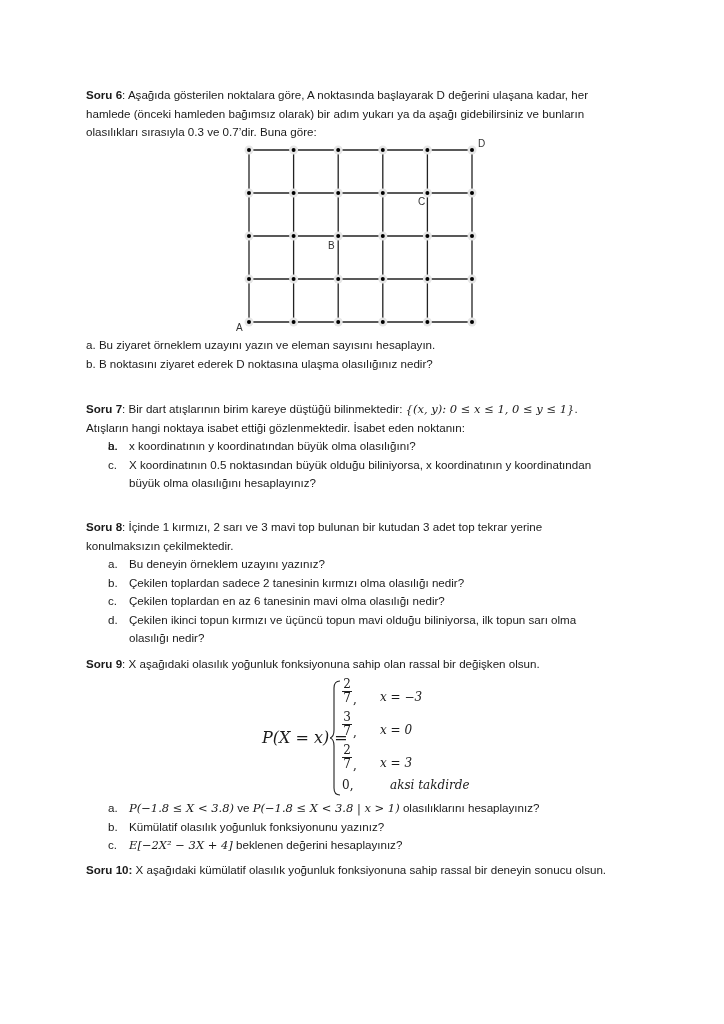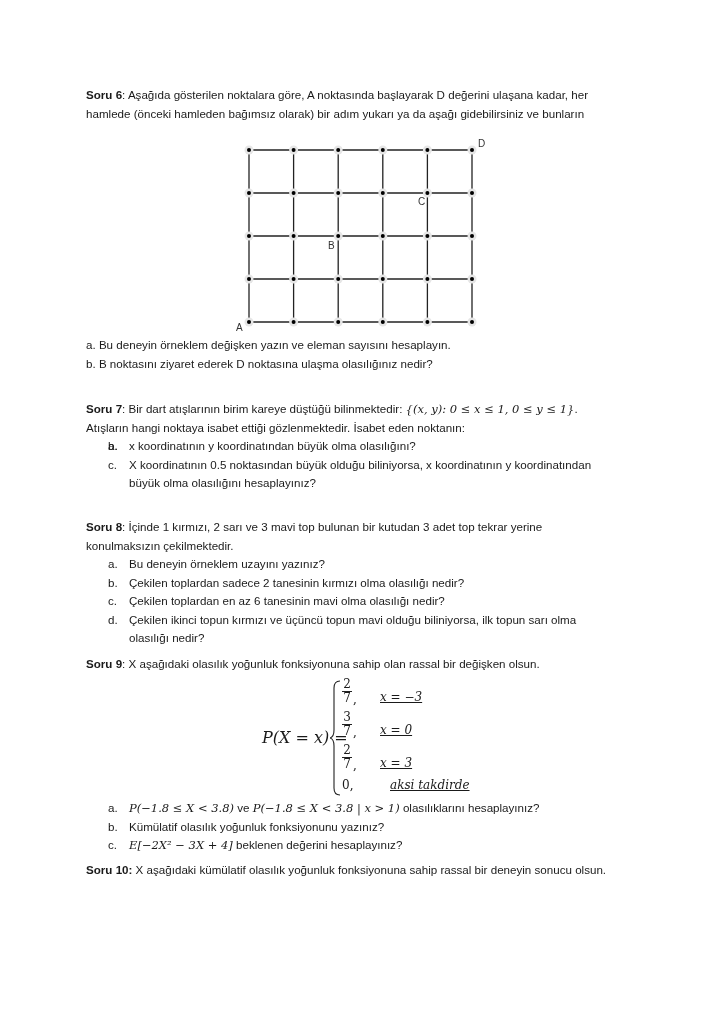"olasılıkları sırasıyla 0.3 ve 0.7’dir." p.p { html: none -> <p>olasılıkları sırasıyla 0.3 ve 0.7’dir. Buna göre:</p> }
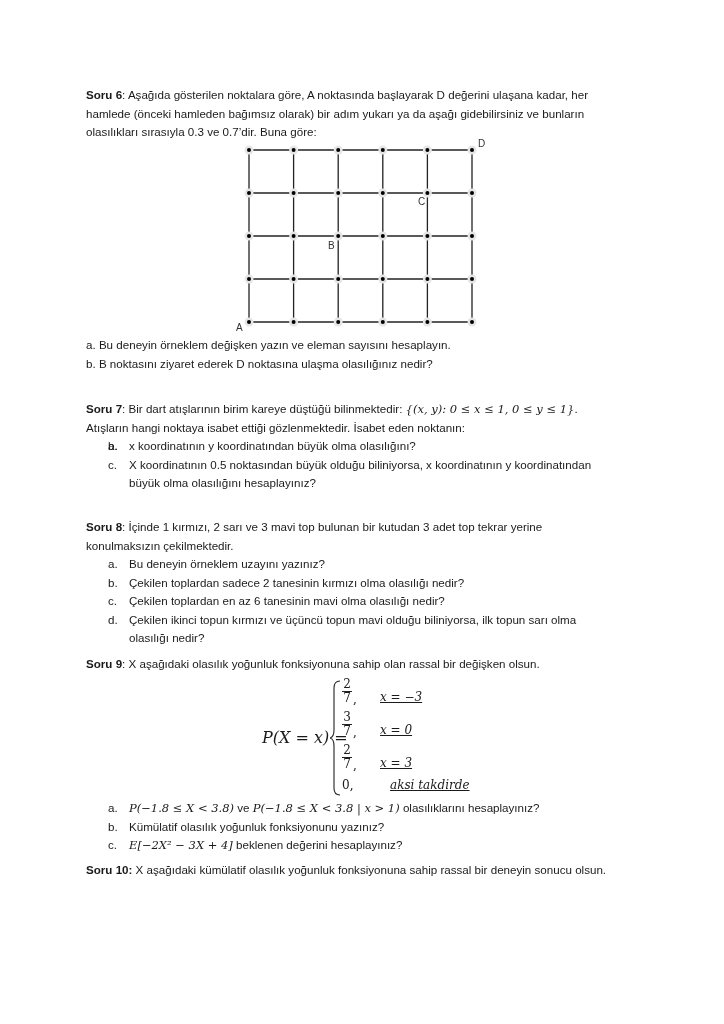"a. Bu deneyin örneklem değişken" p.p { text: deneyin örneklem değişken -> ziyaret örneklem uzayını }
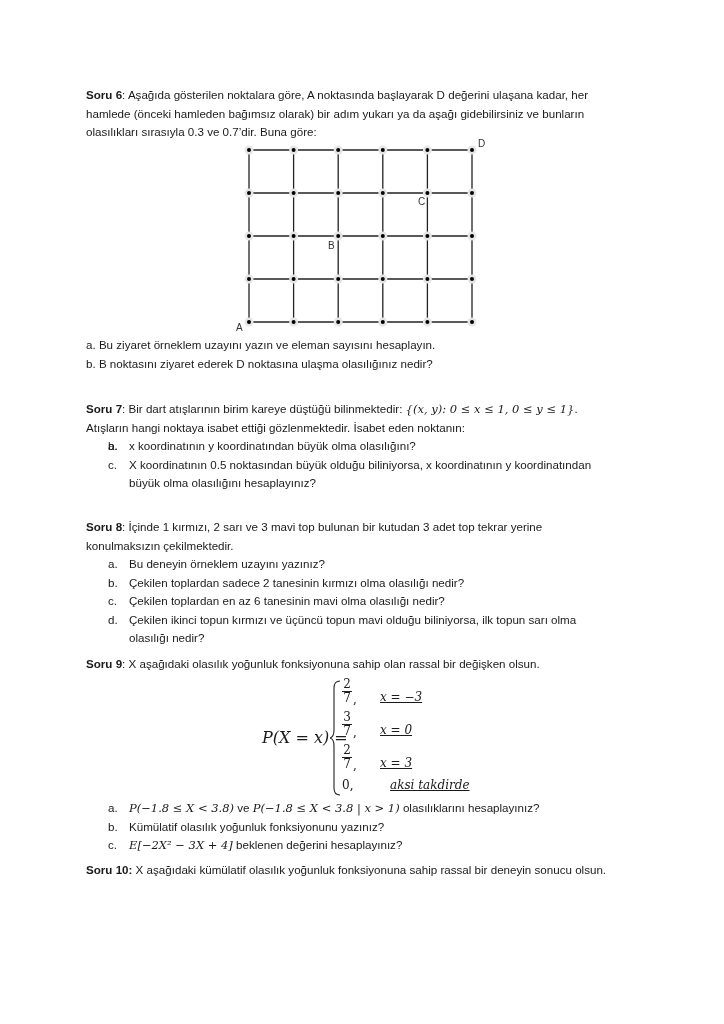"x = −3" .cond i { text-decoration: underline -> none }
